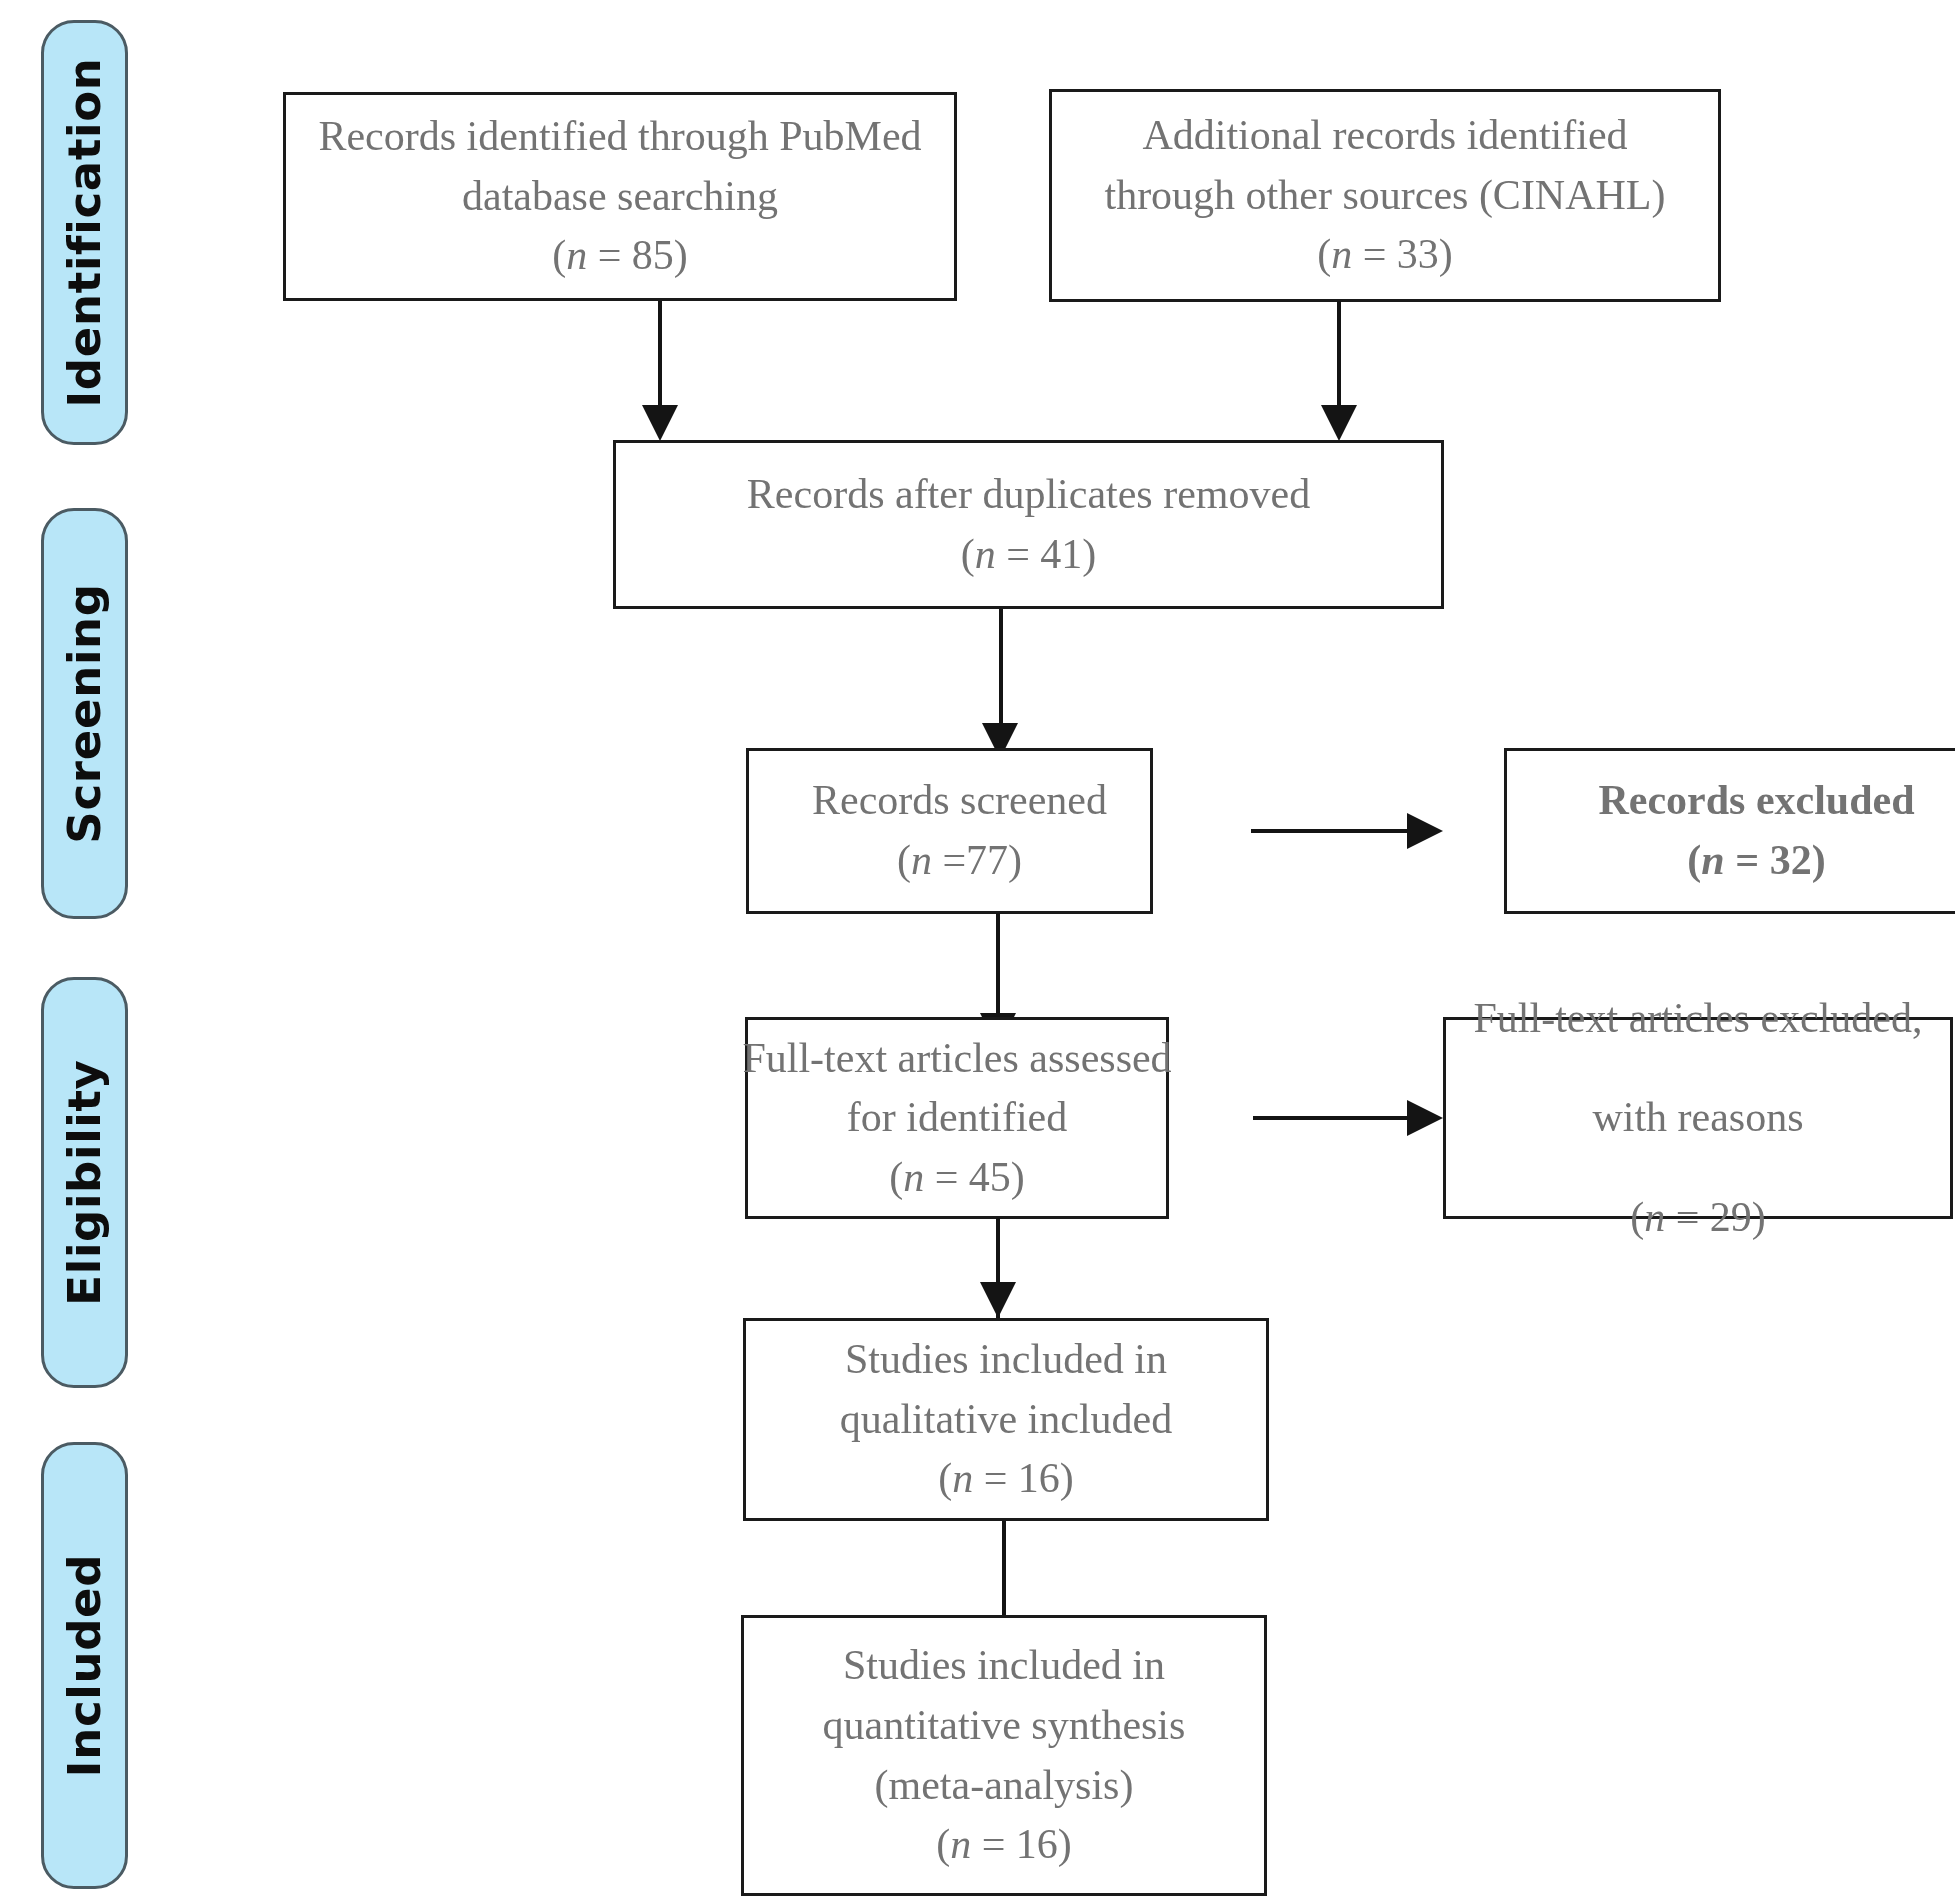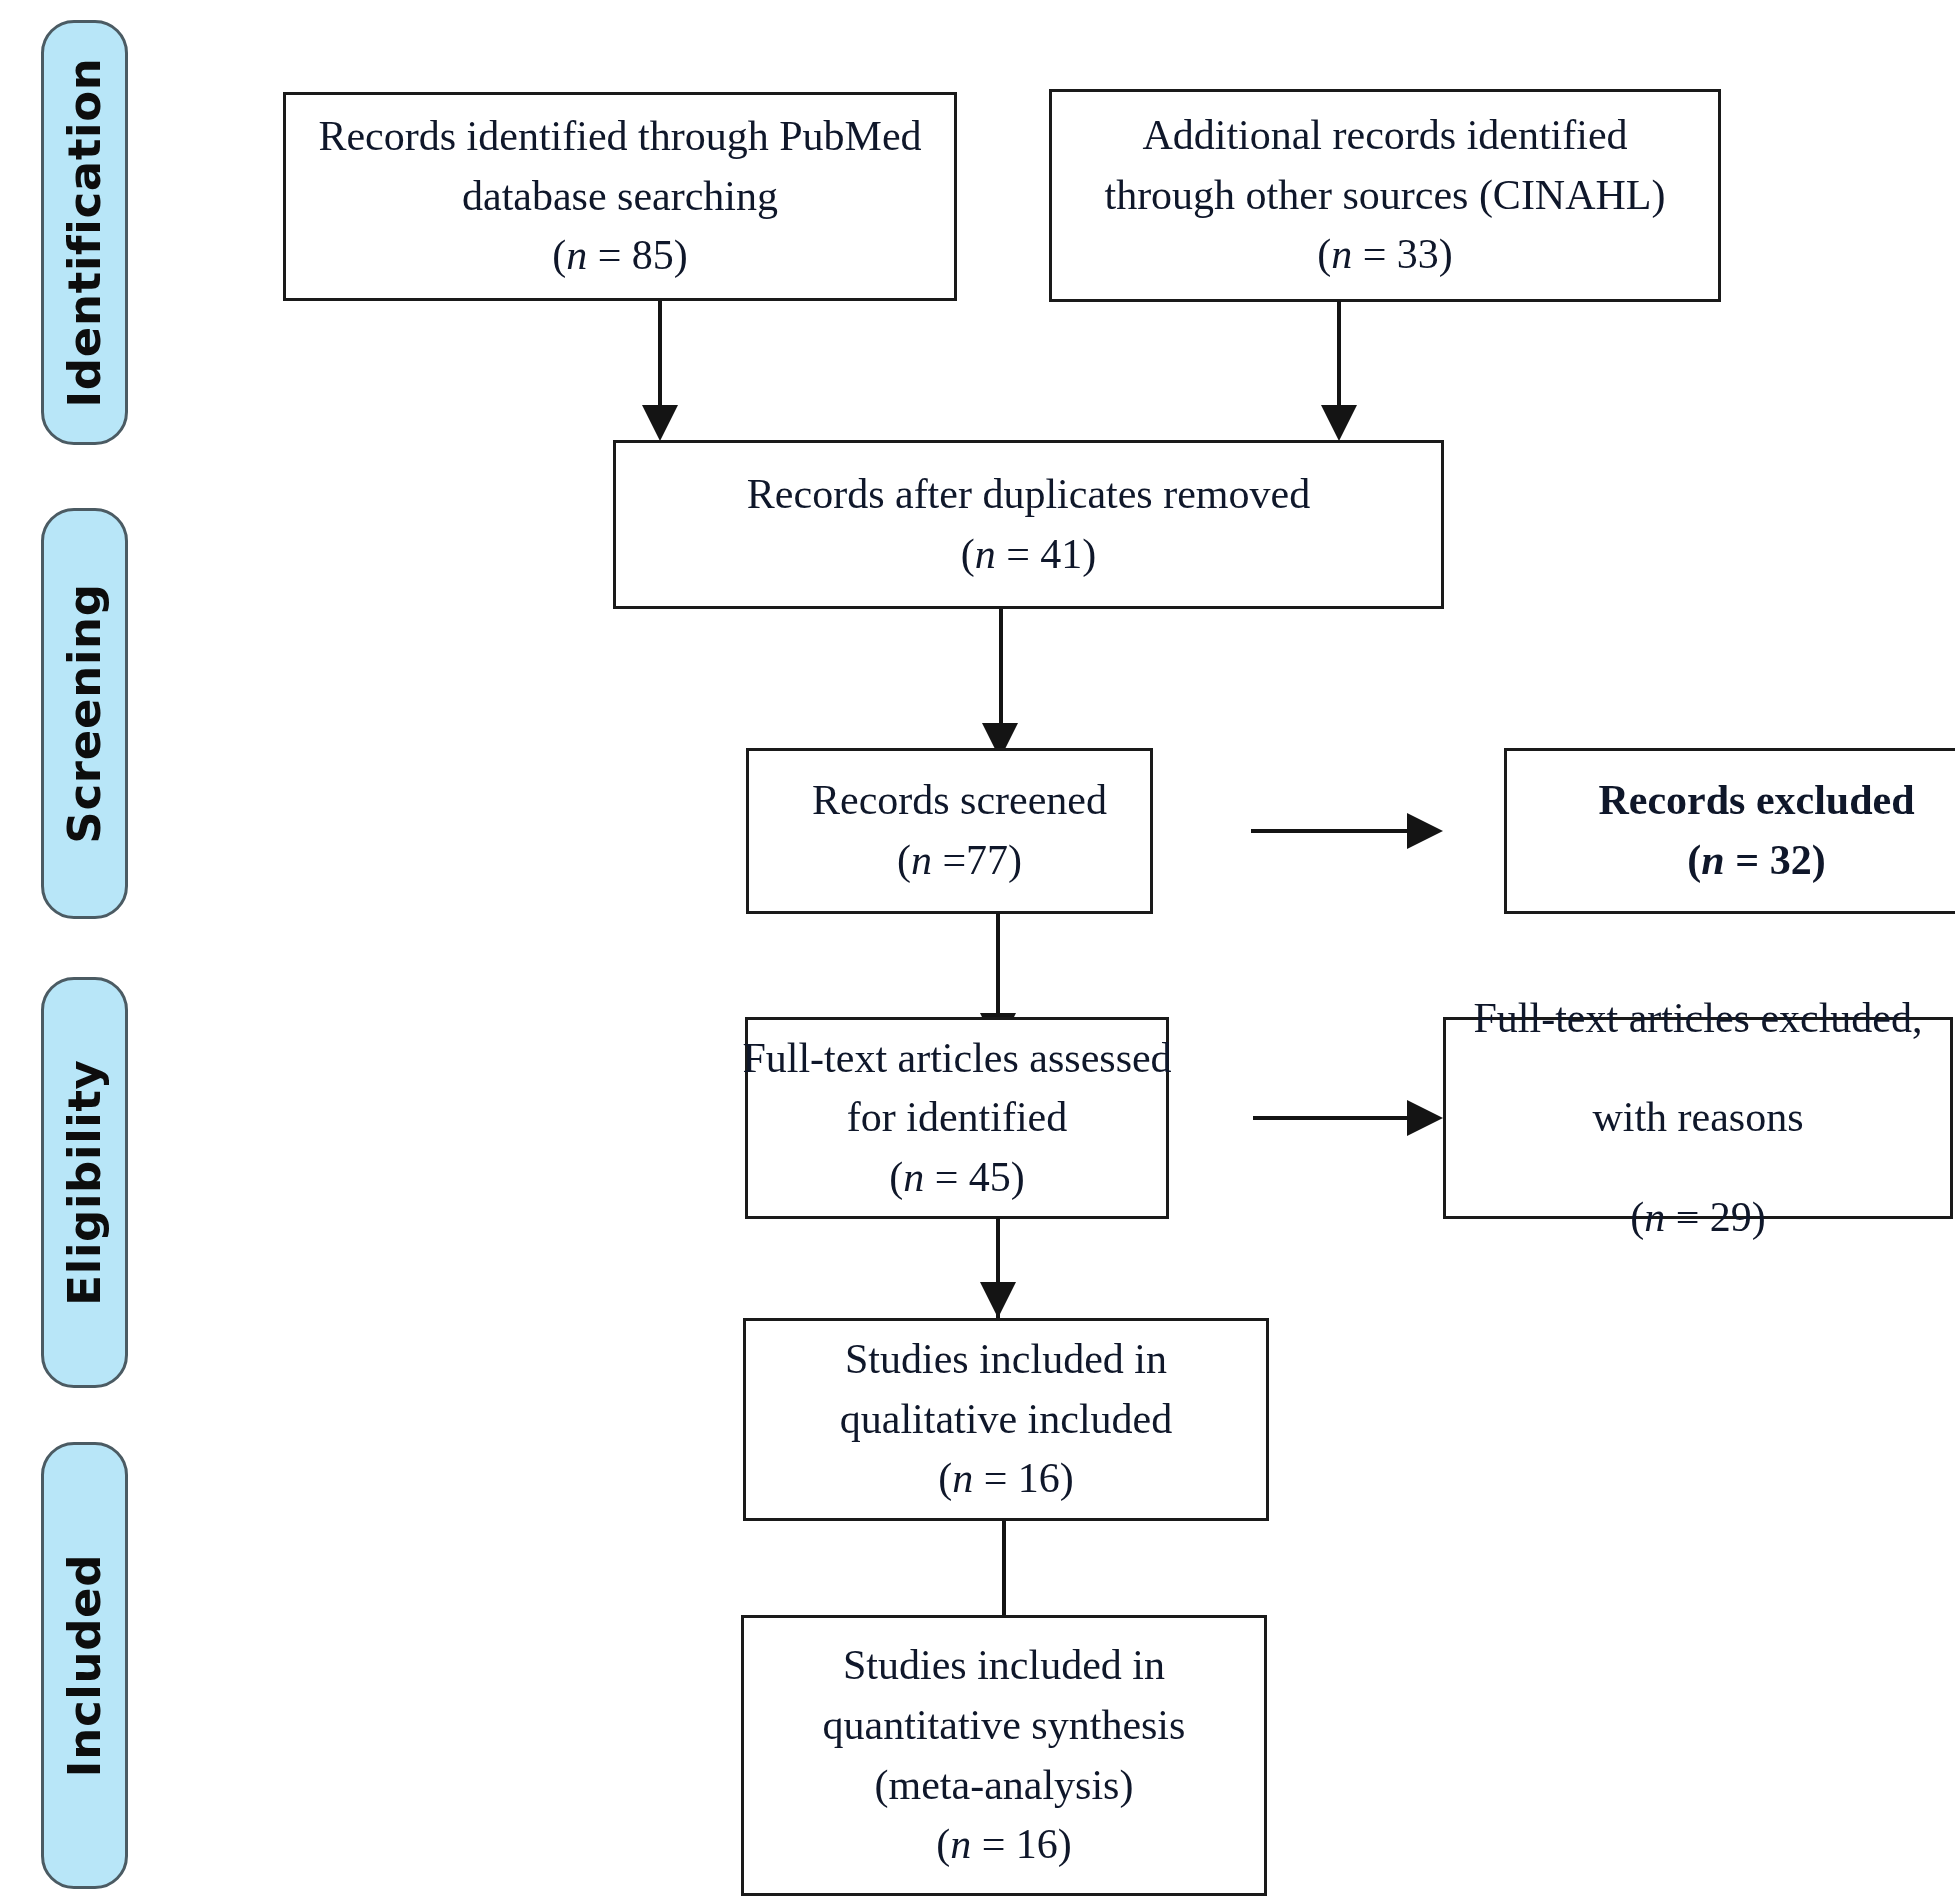"Records identified through PubMed" .flow-box .line { color: #0f172a -> #737373 }
